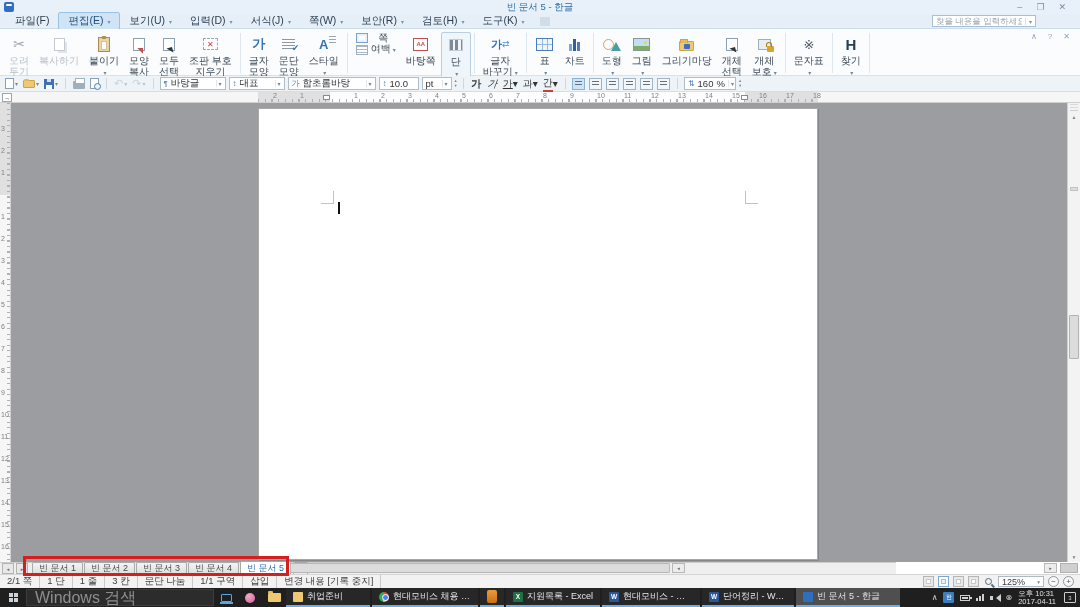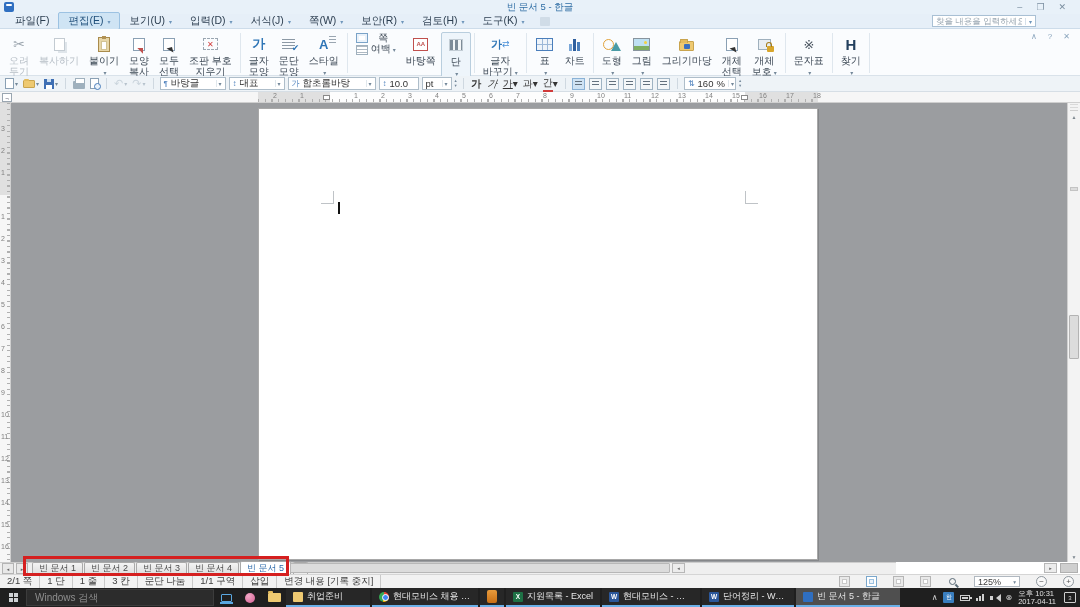"125%" .sright { gap: 16px -> 4px }
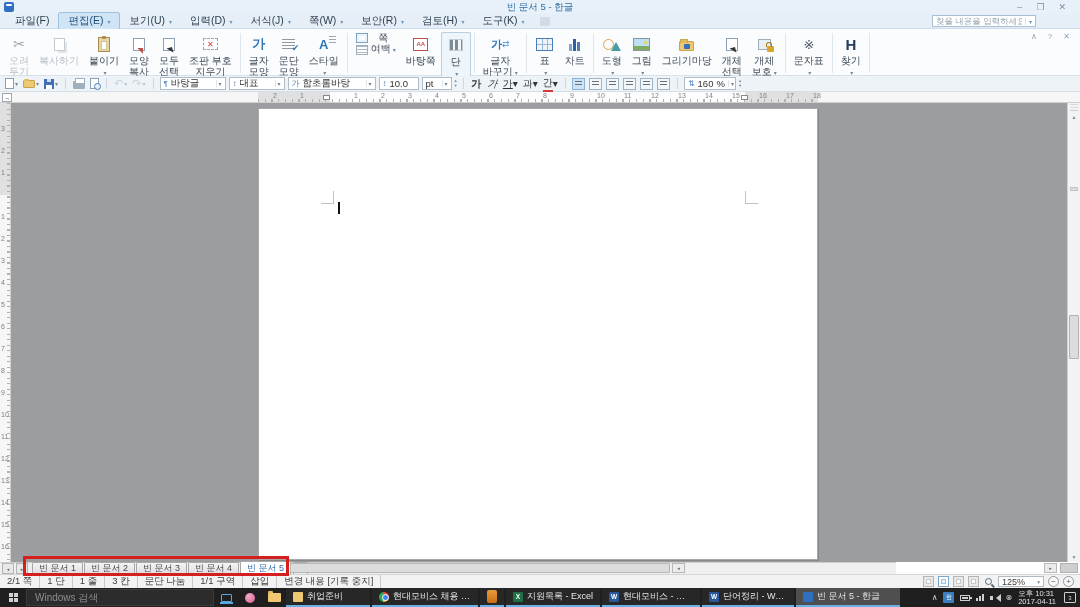"Windows 검색" .tsearch input { font-size: 10px -> 16px }
